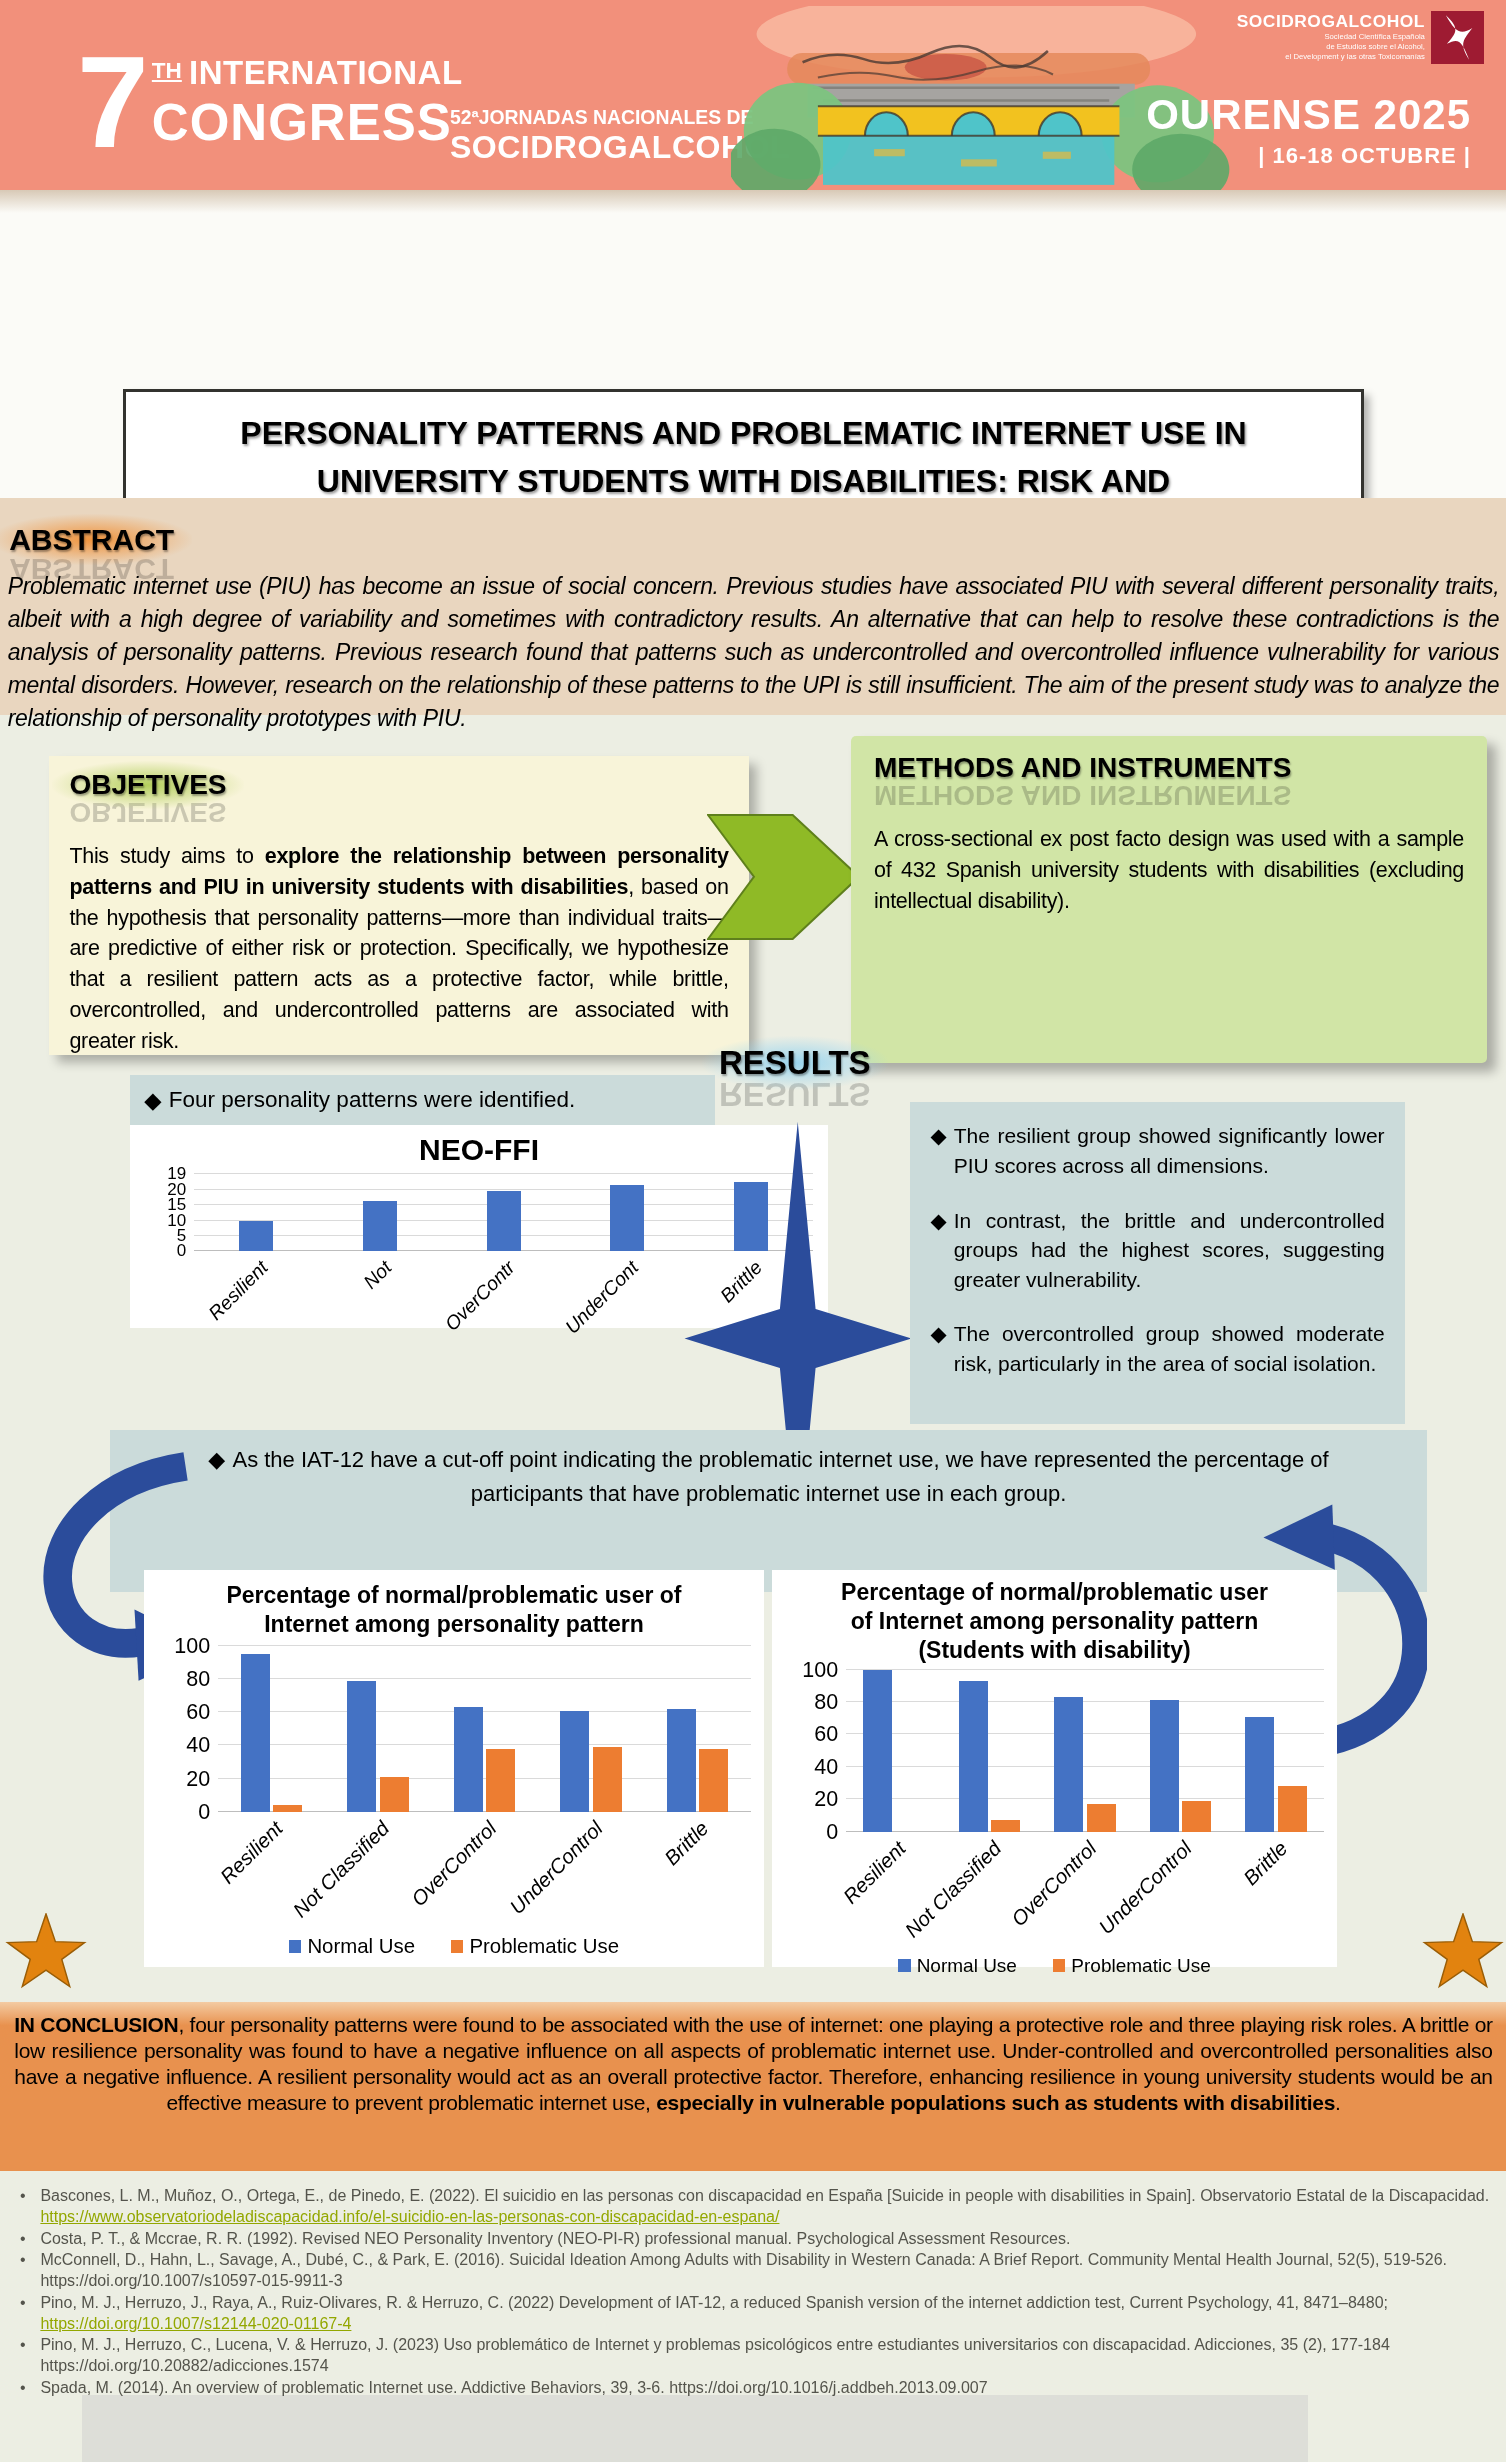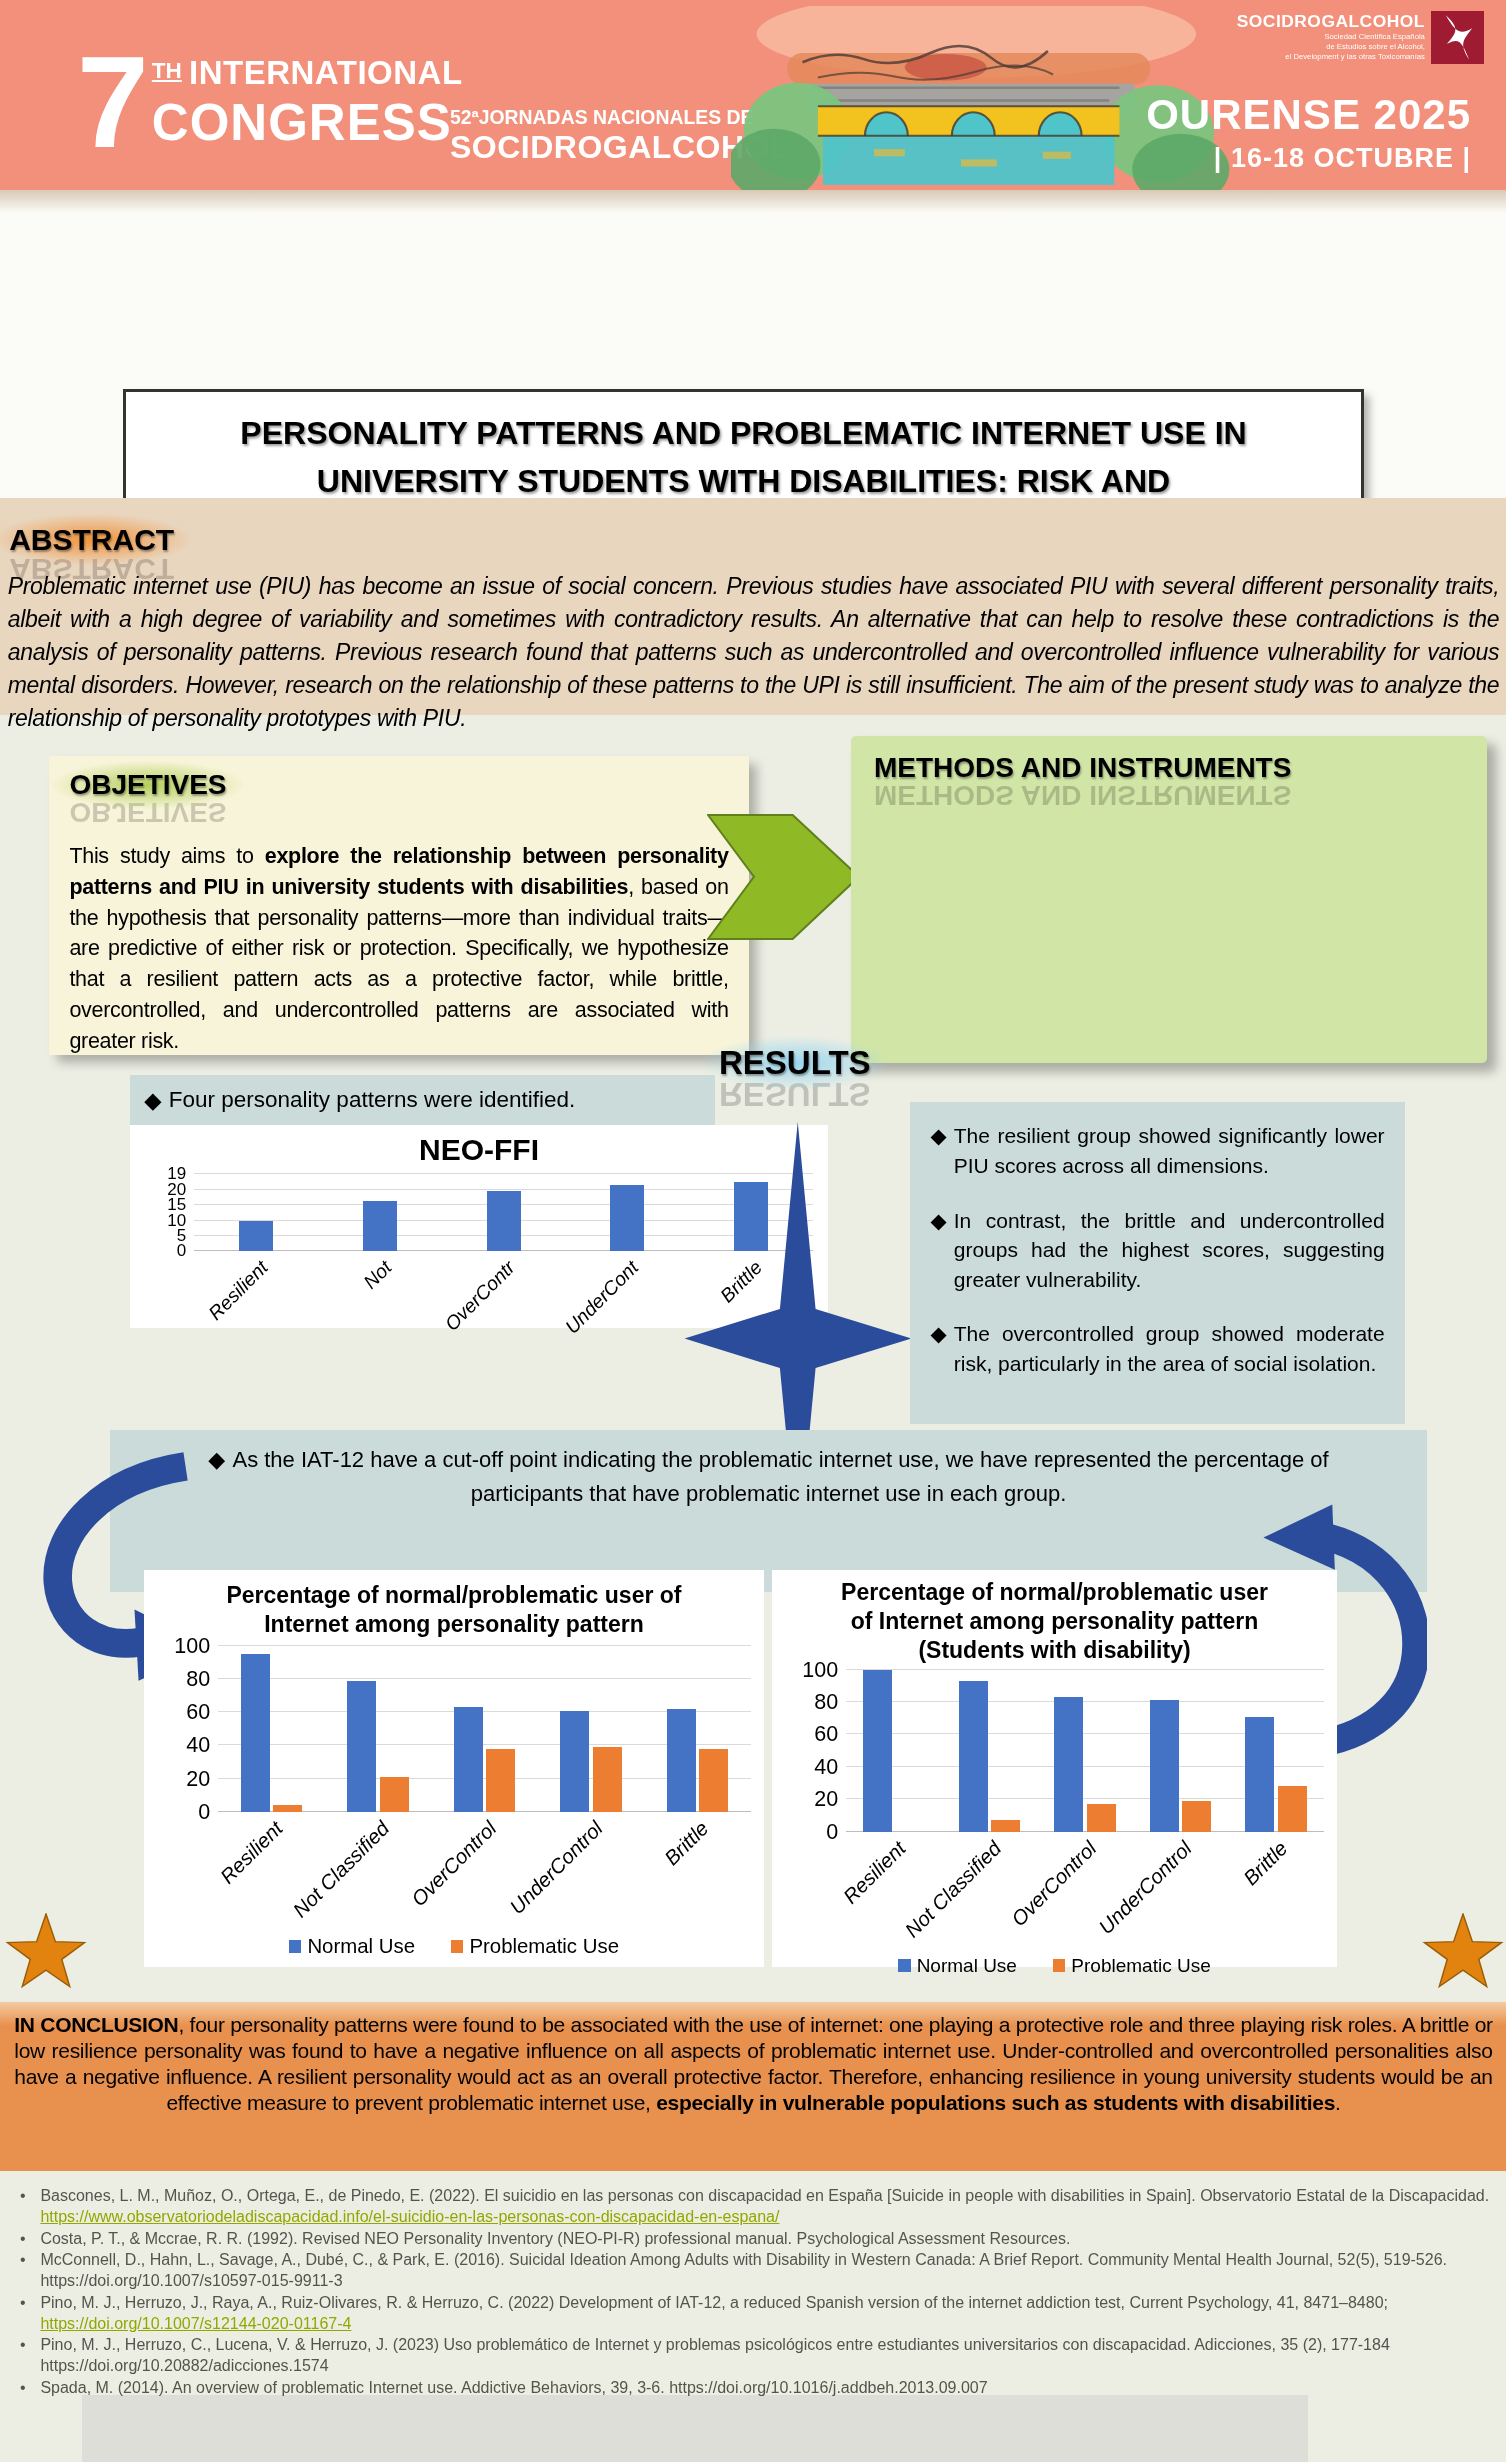"| 16-18 OCTUBRE |" .ourense .dates { font-size: 27px -> 22px }
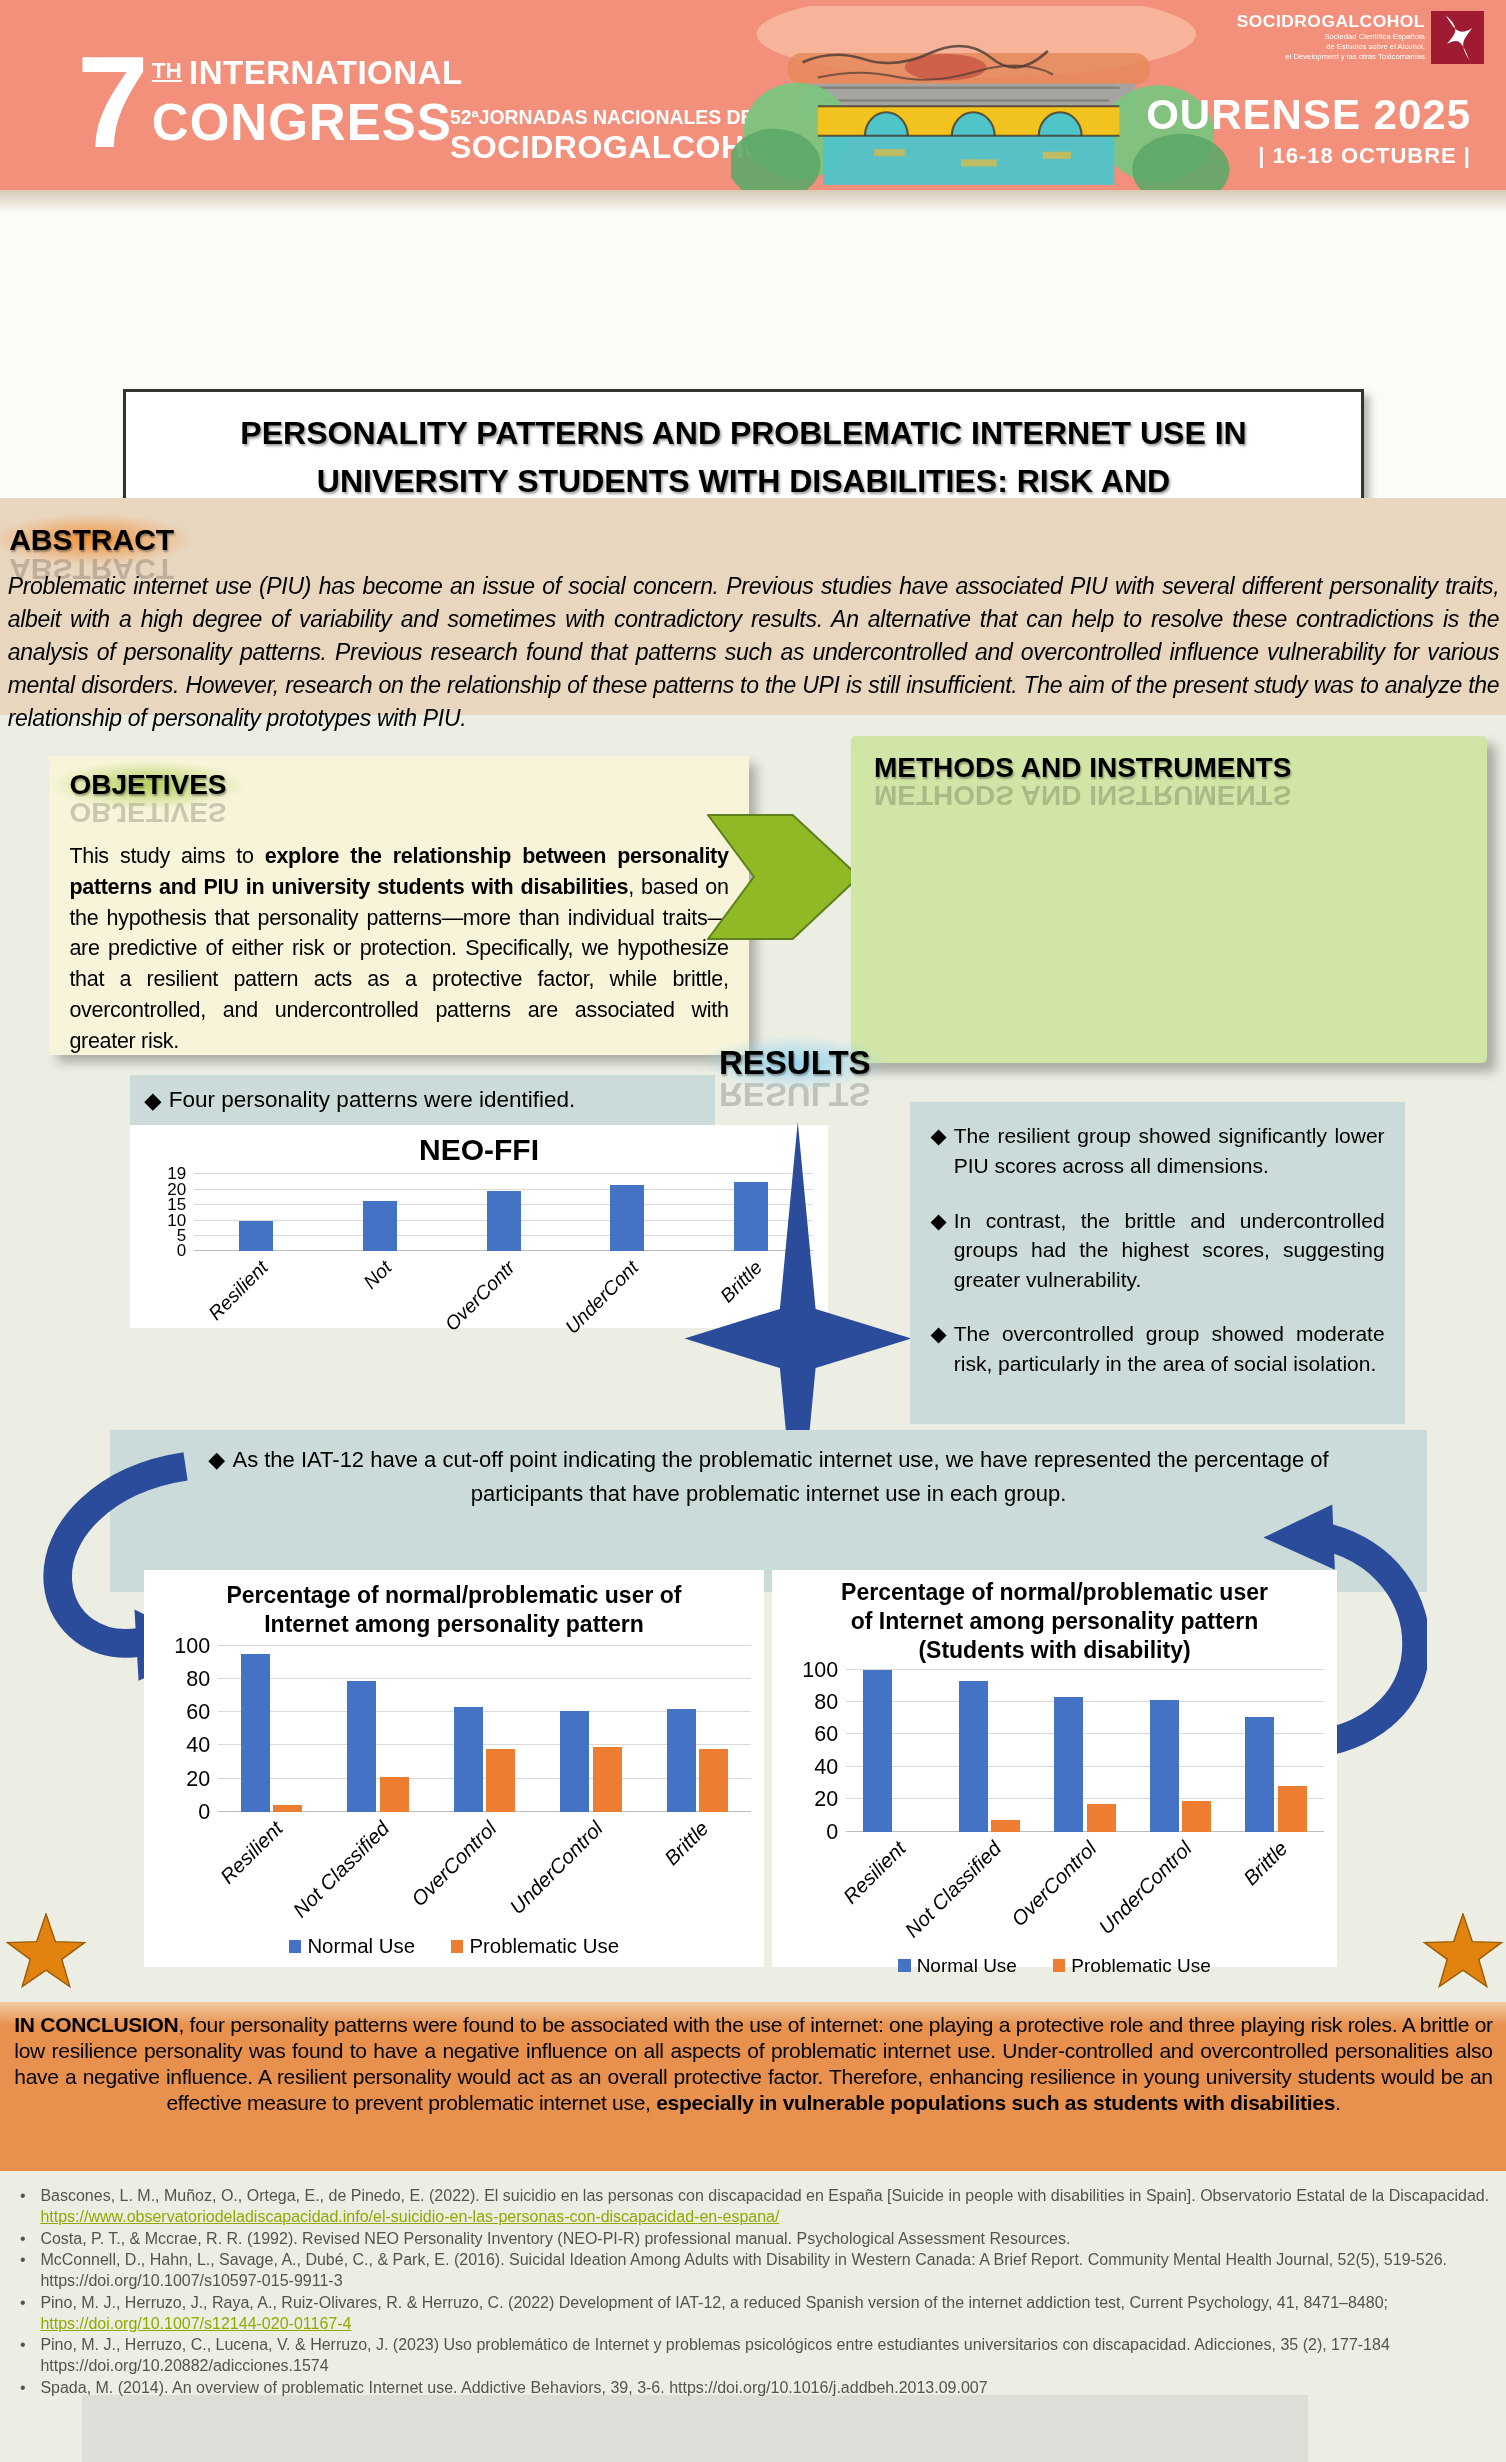"A cross-sectional ex post facto" div.box-body { html: none -> <div>A cross-sectional ex post facto design was used with a sample of 432 Spanish university students with disabilities (excluding intellectual disability).</div> }
